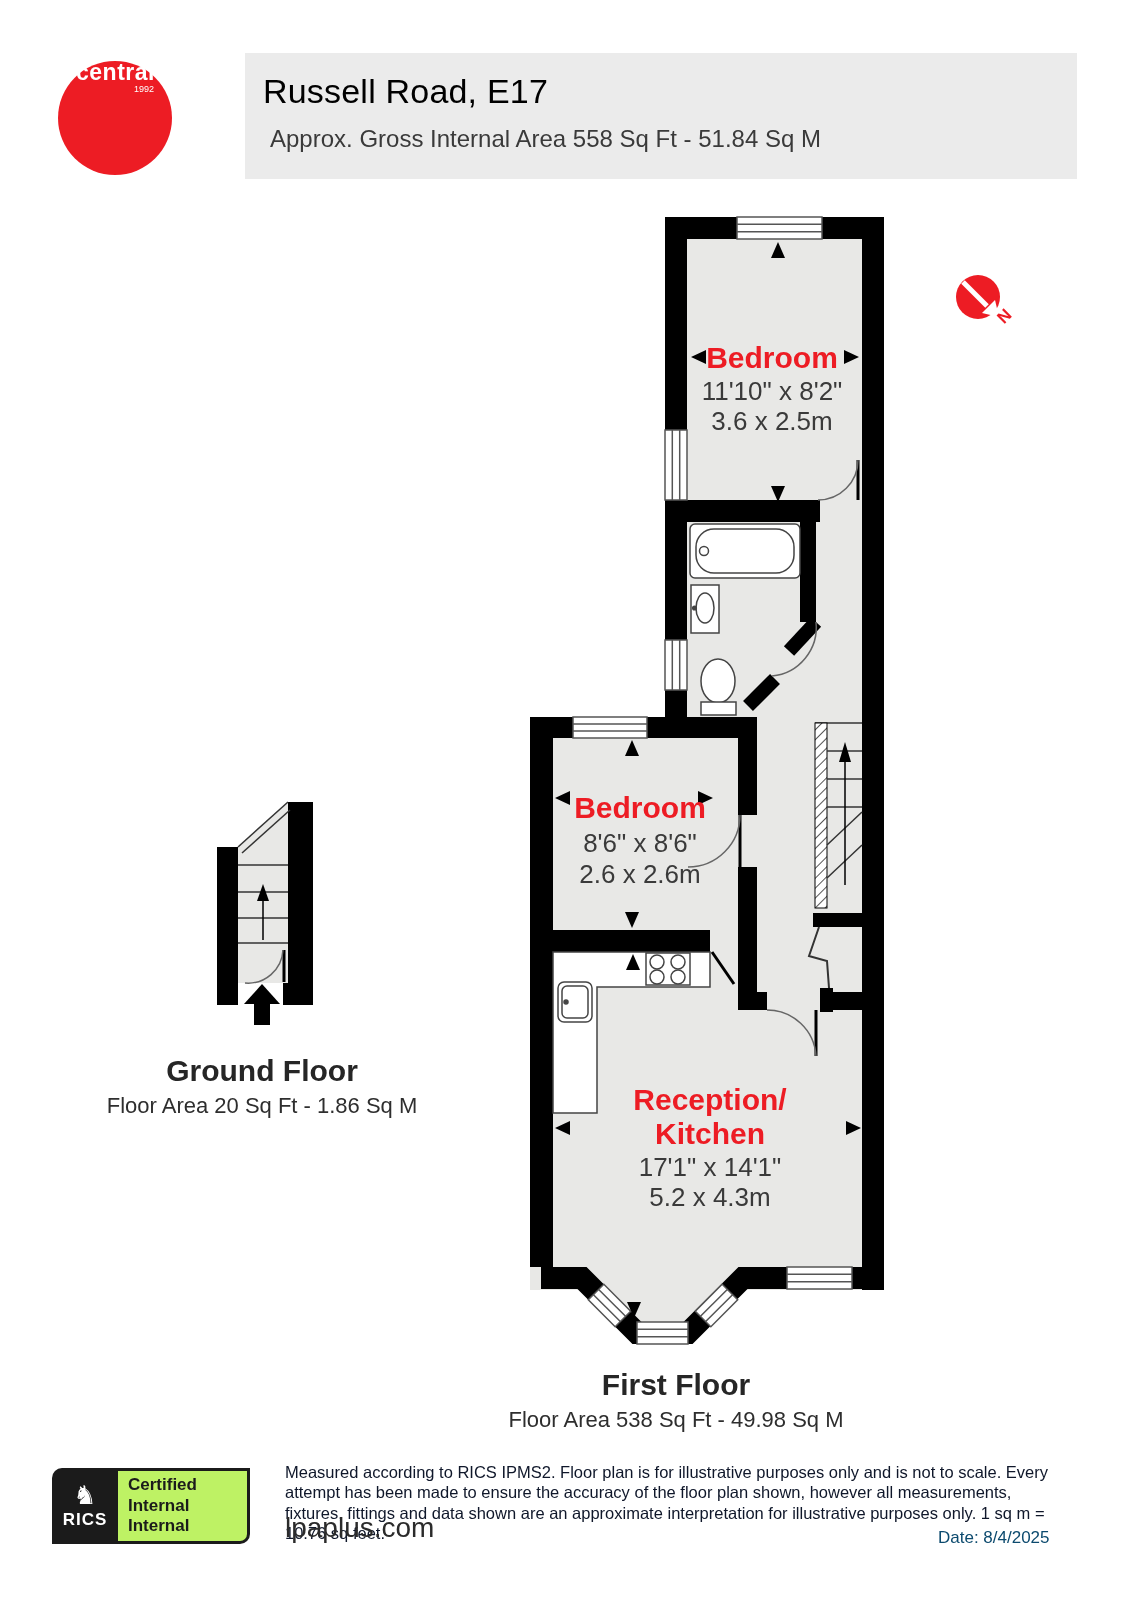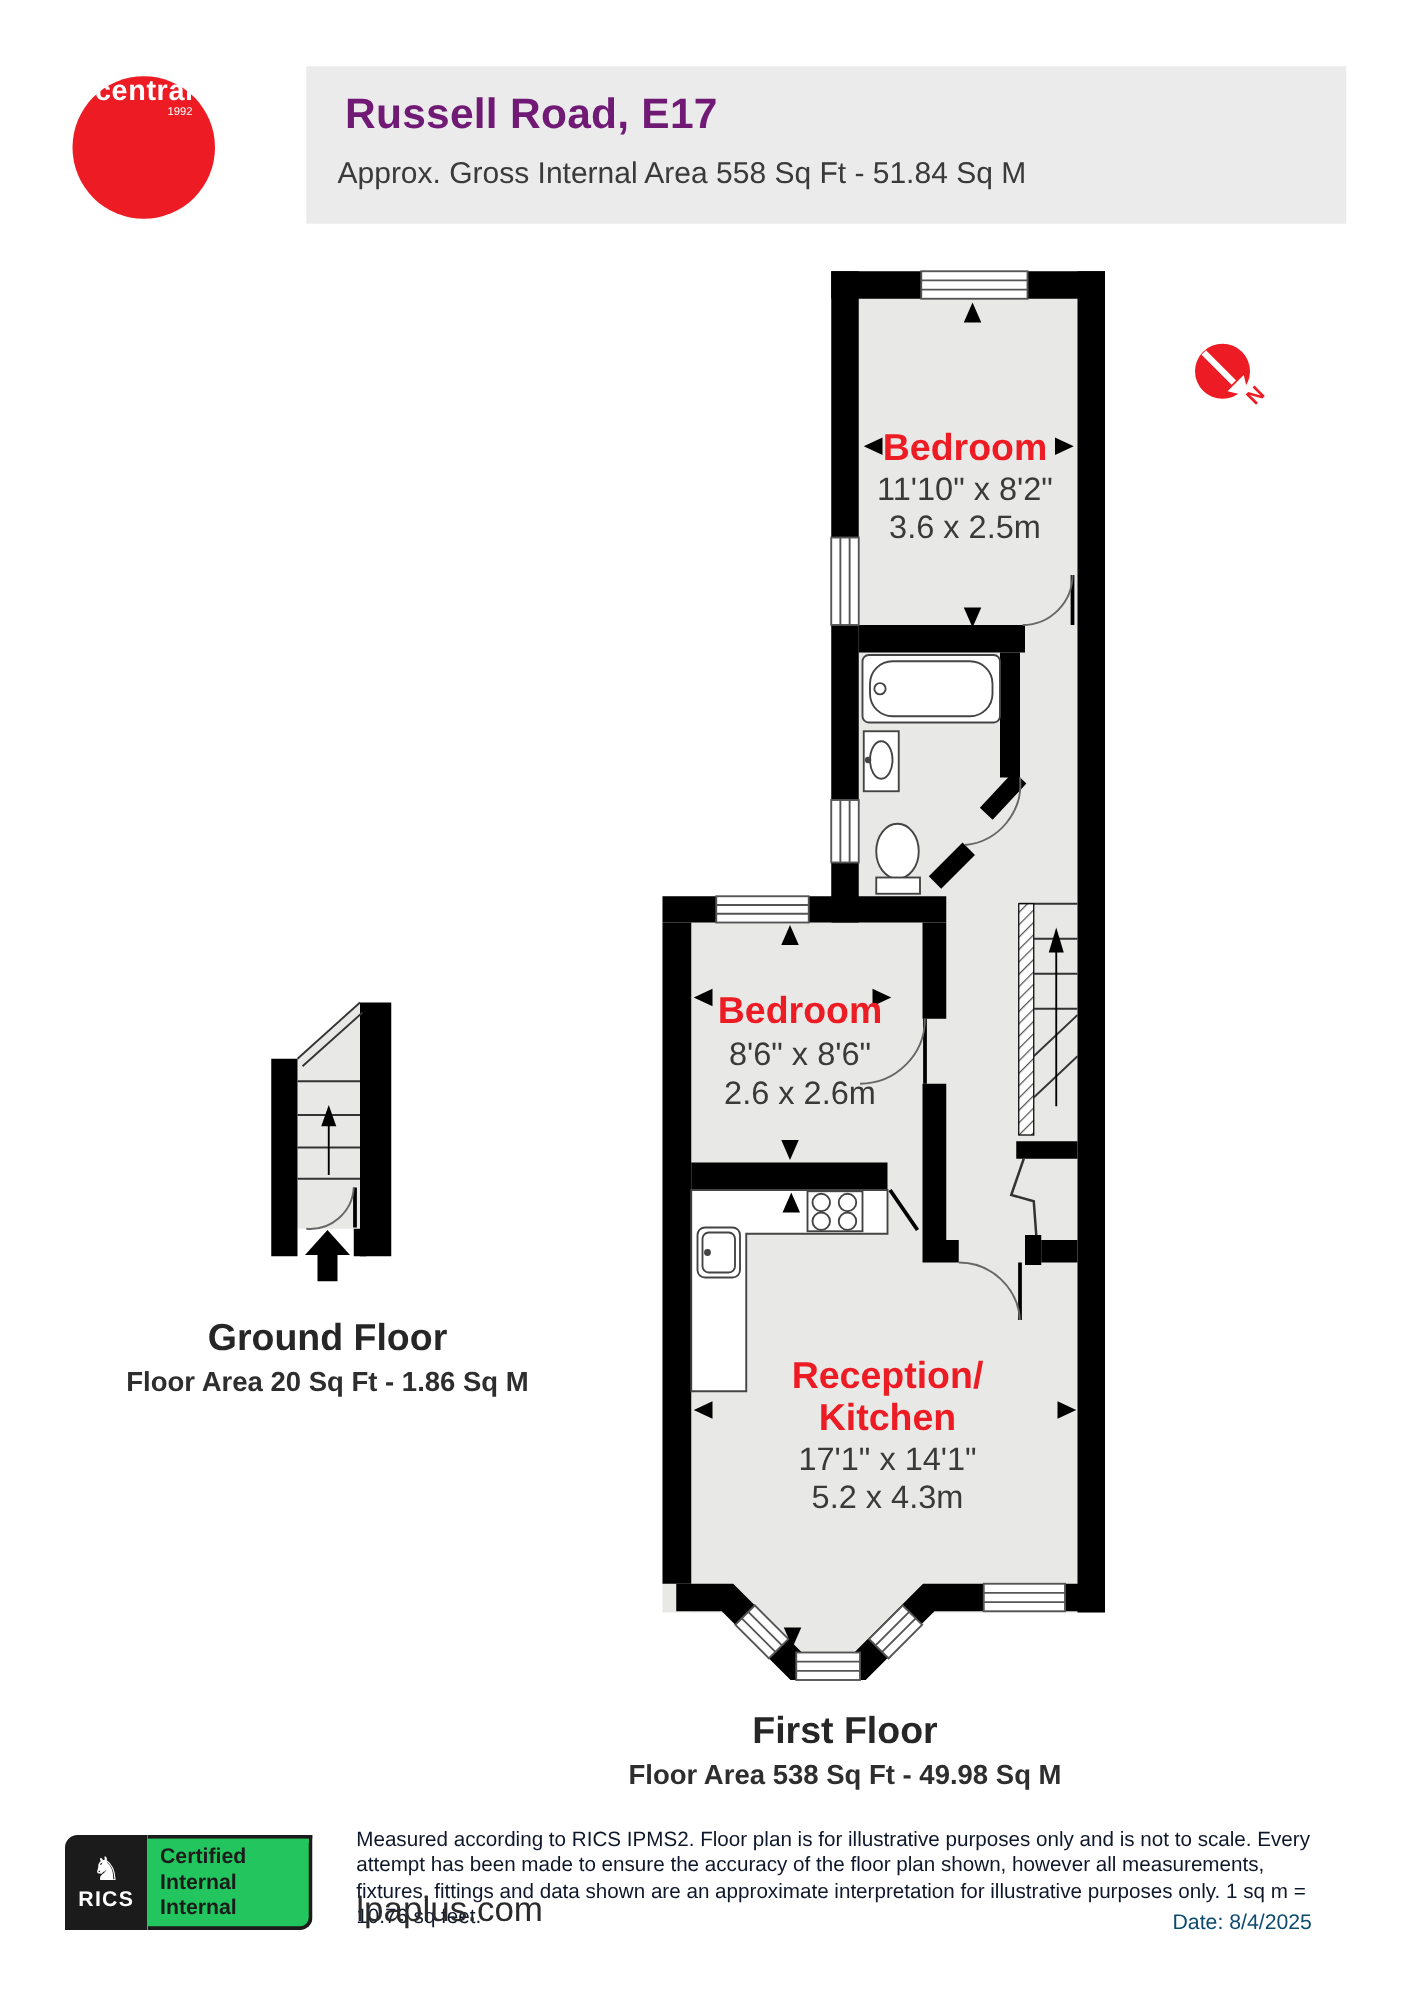"Russell Road, E17" .hdr-title { color: #701a75 -> #000000; font-weight: 700 -> 400; left: 276px -> 263px }
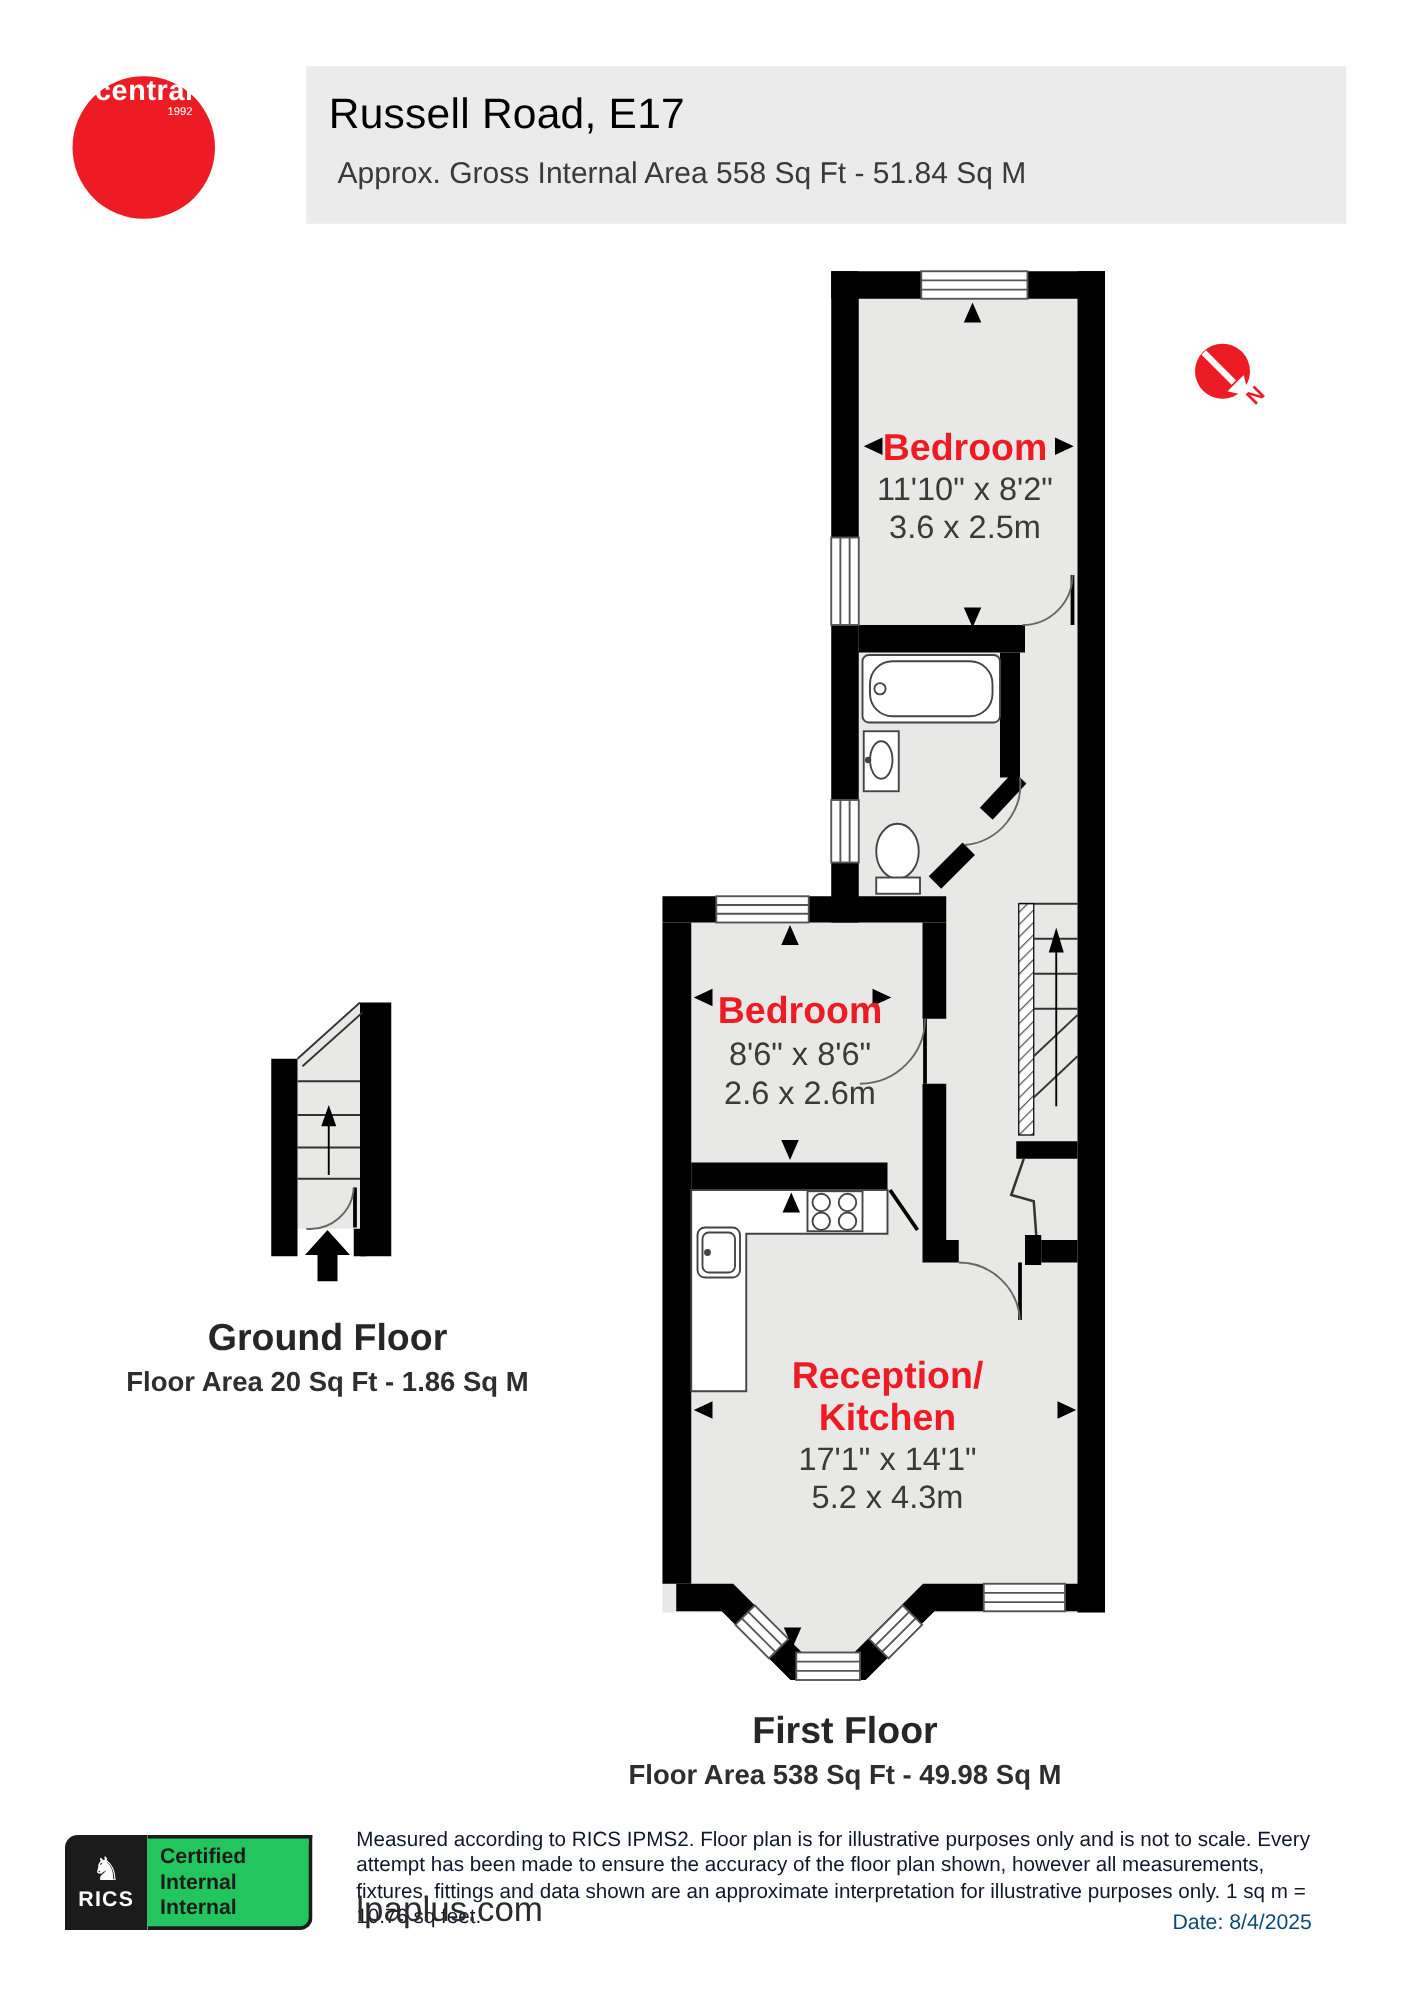"Floor Area 20 Sq Ft" .floor-area { font-weight: 700 -> 400 }
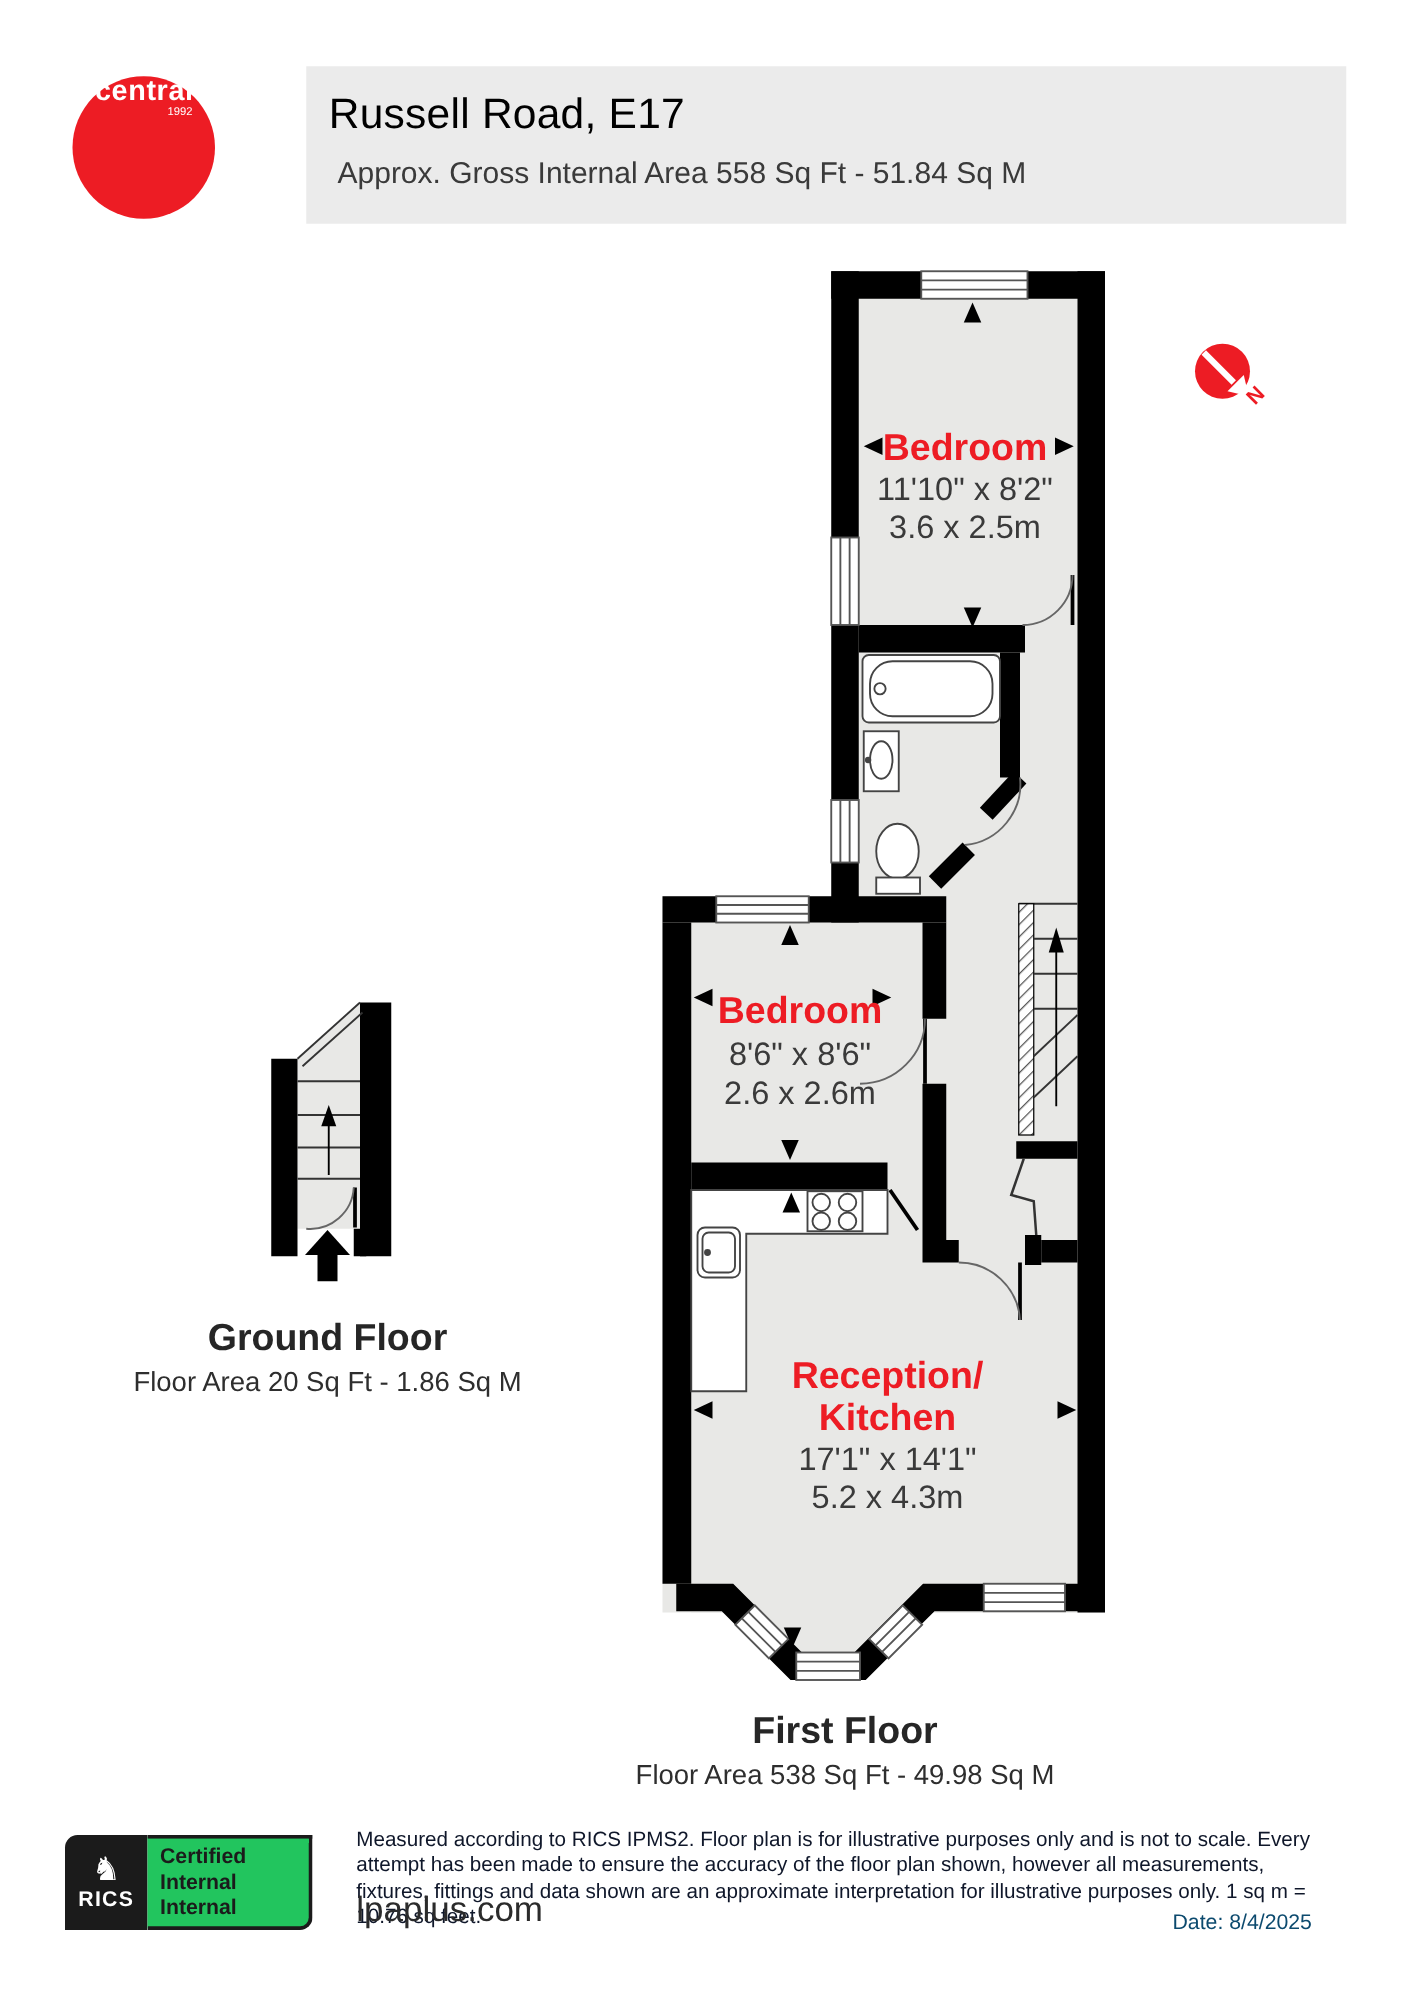"Certified" .rics-white { background: #22c55e -> #bef264 }
